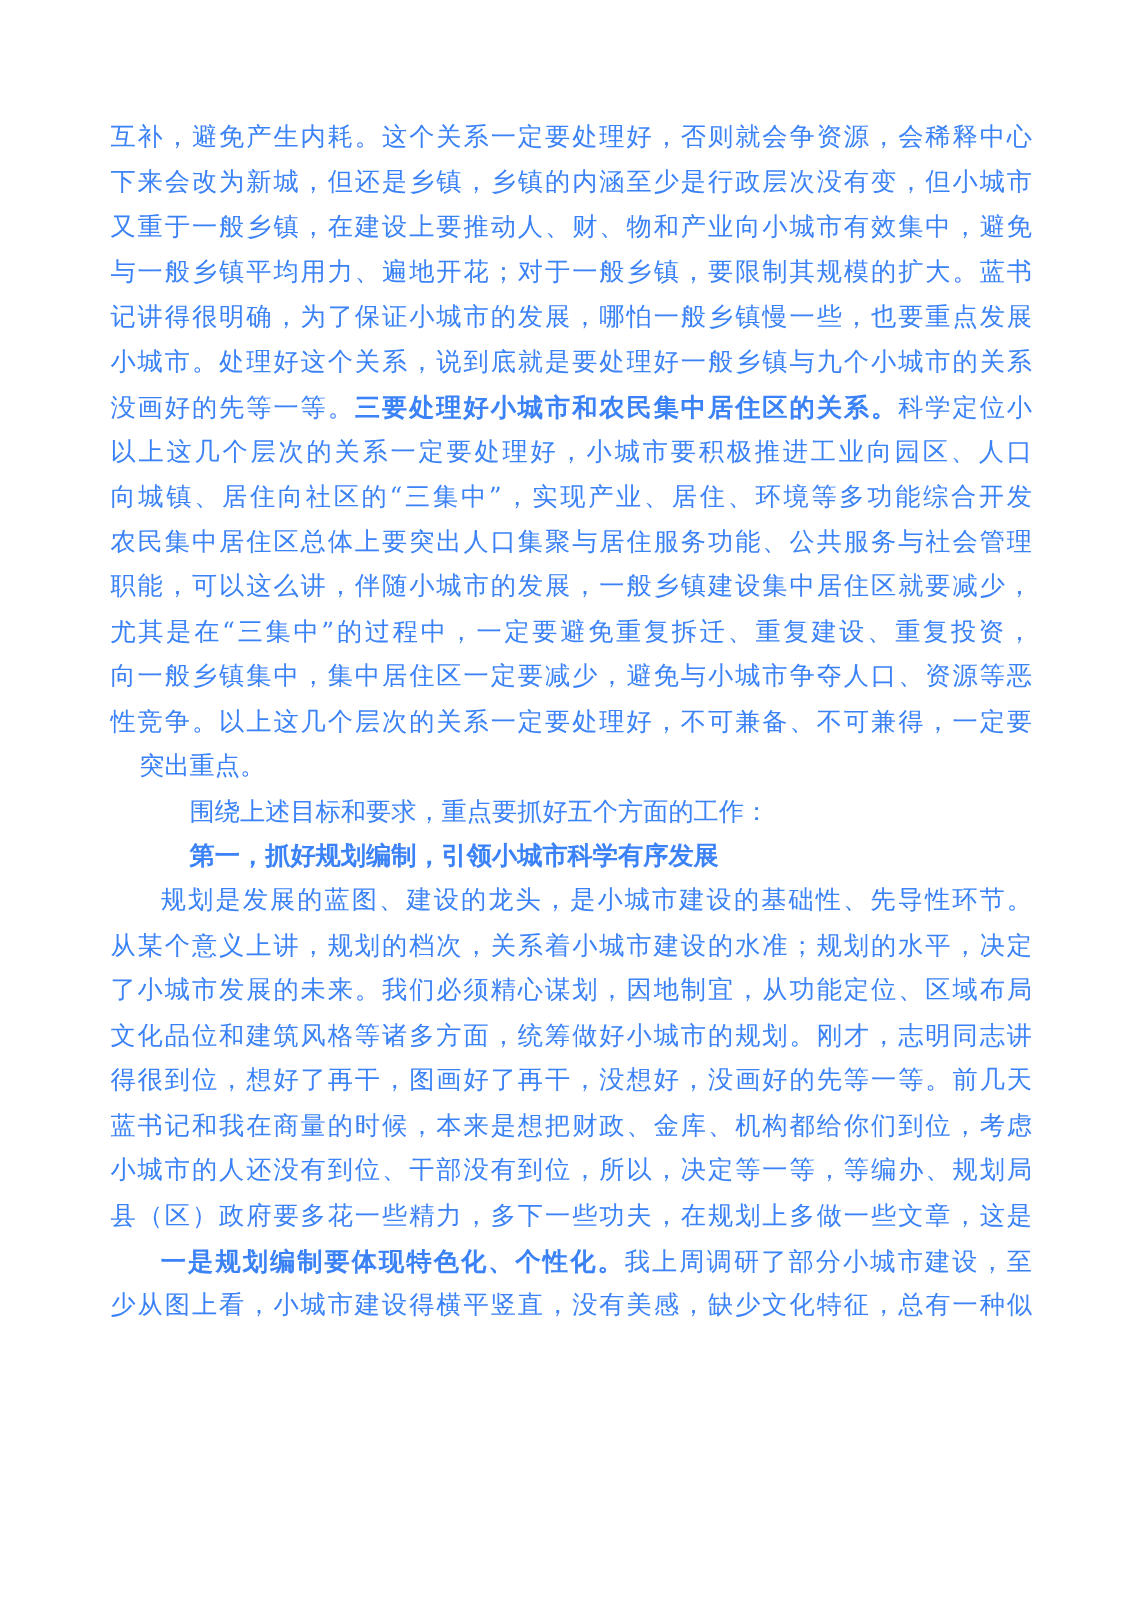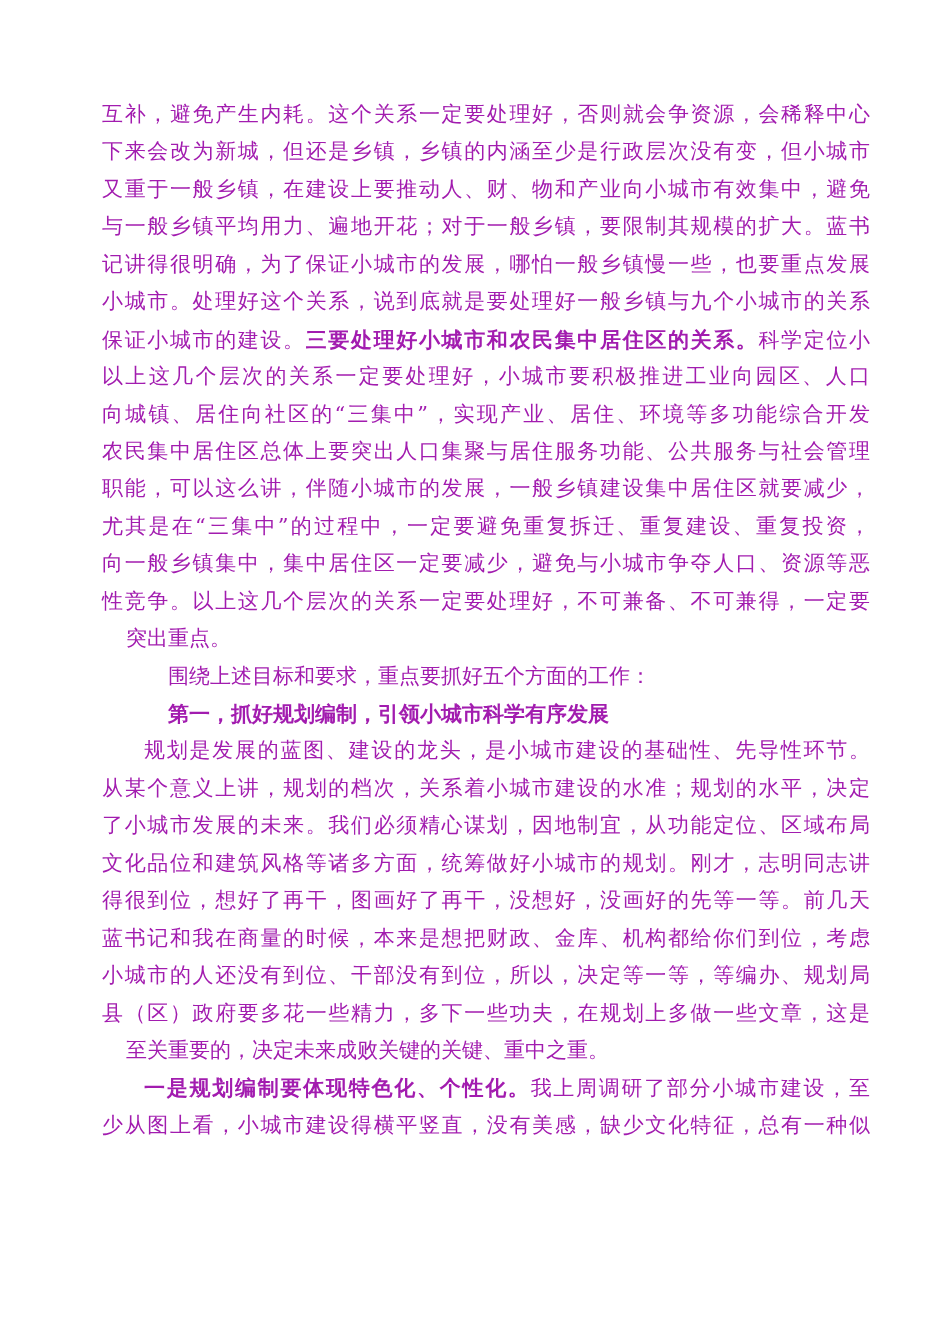"互补，避免产生内耗。这个关系一定要处理好，否则就会争资源，会稀释中心" .page { color: #a21caf -> #3b82f6; left: 102px -> 92px }
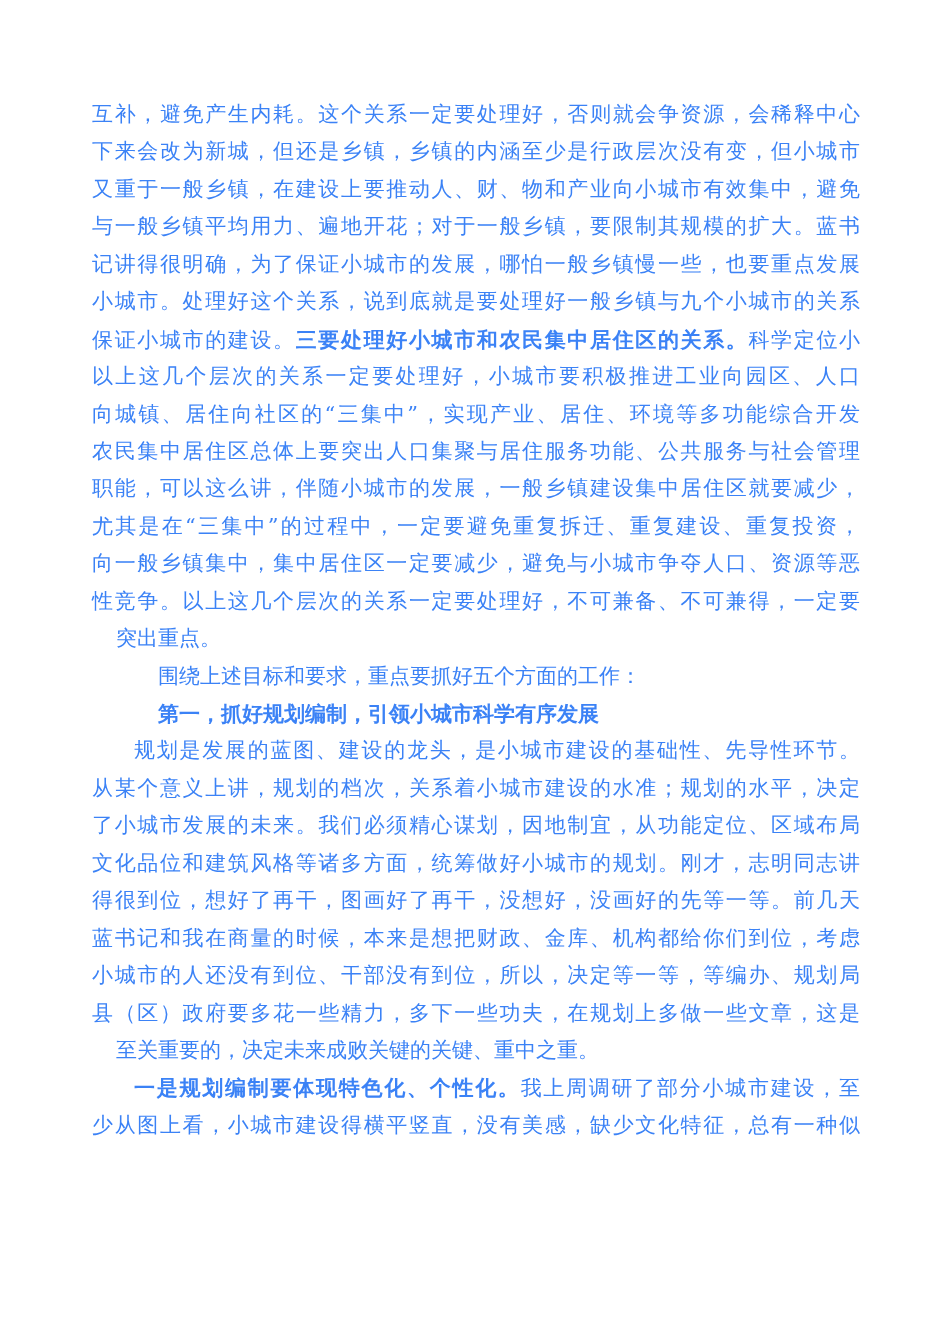"保证小城市的建设。" span { text: 保证小城市的建设 -> 没画好的先等一等 }
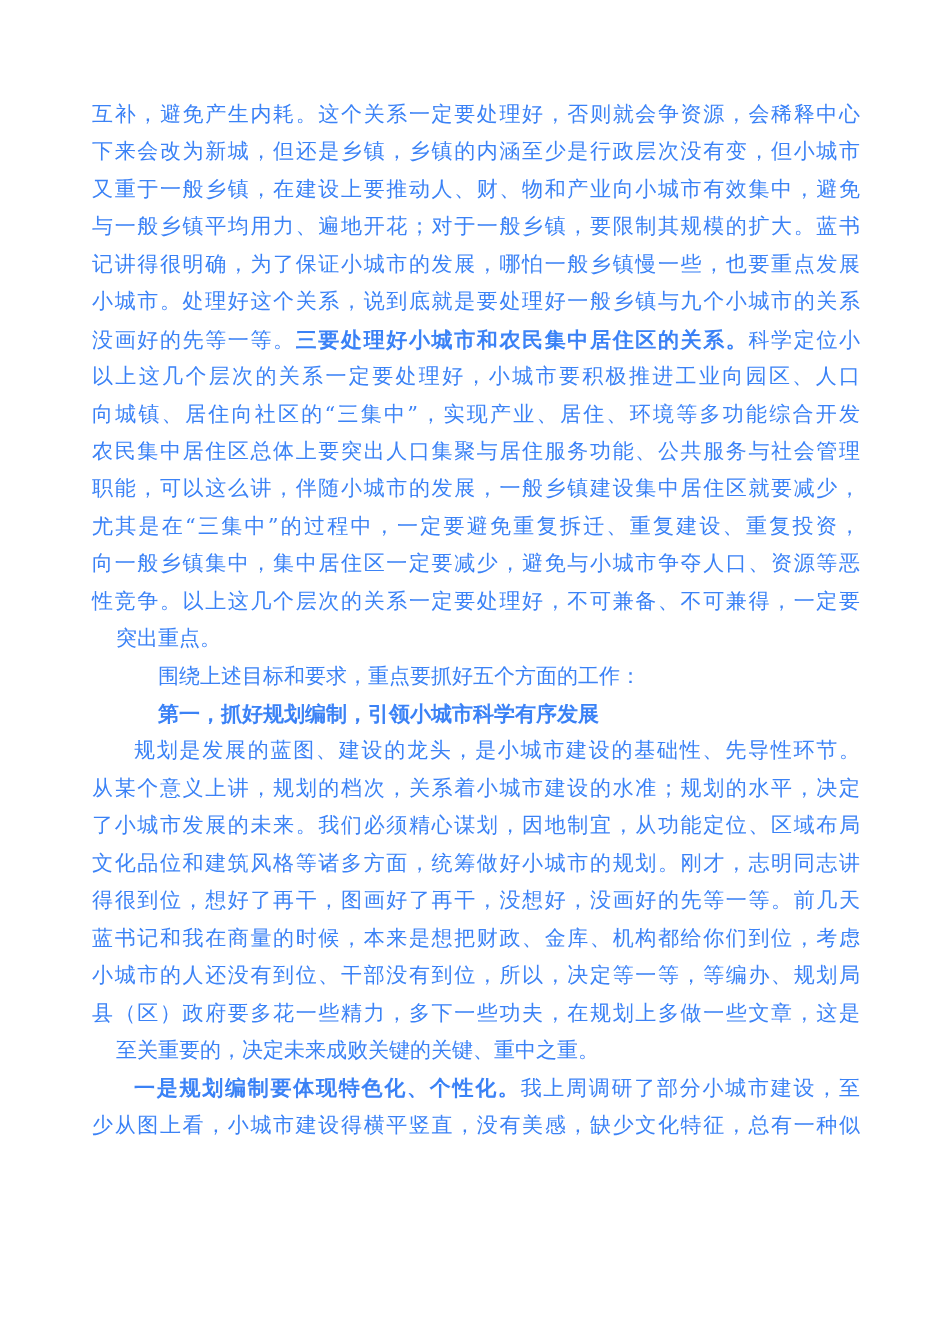"至关重要的，决定未来成败关键的关键、重中之重。" div.line { html: <div><span>至关重要的，决定未来成败关键的关键、重中之重。</span></div> -> none }
